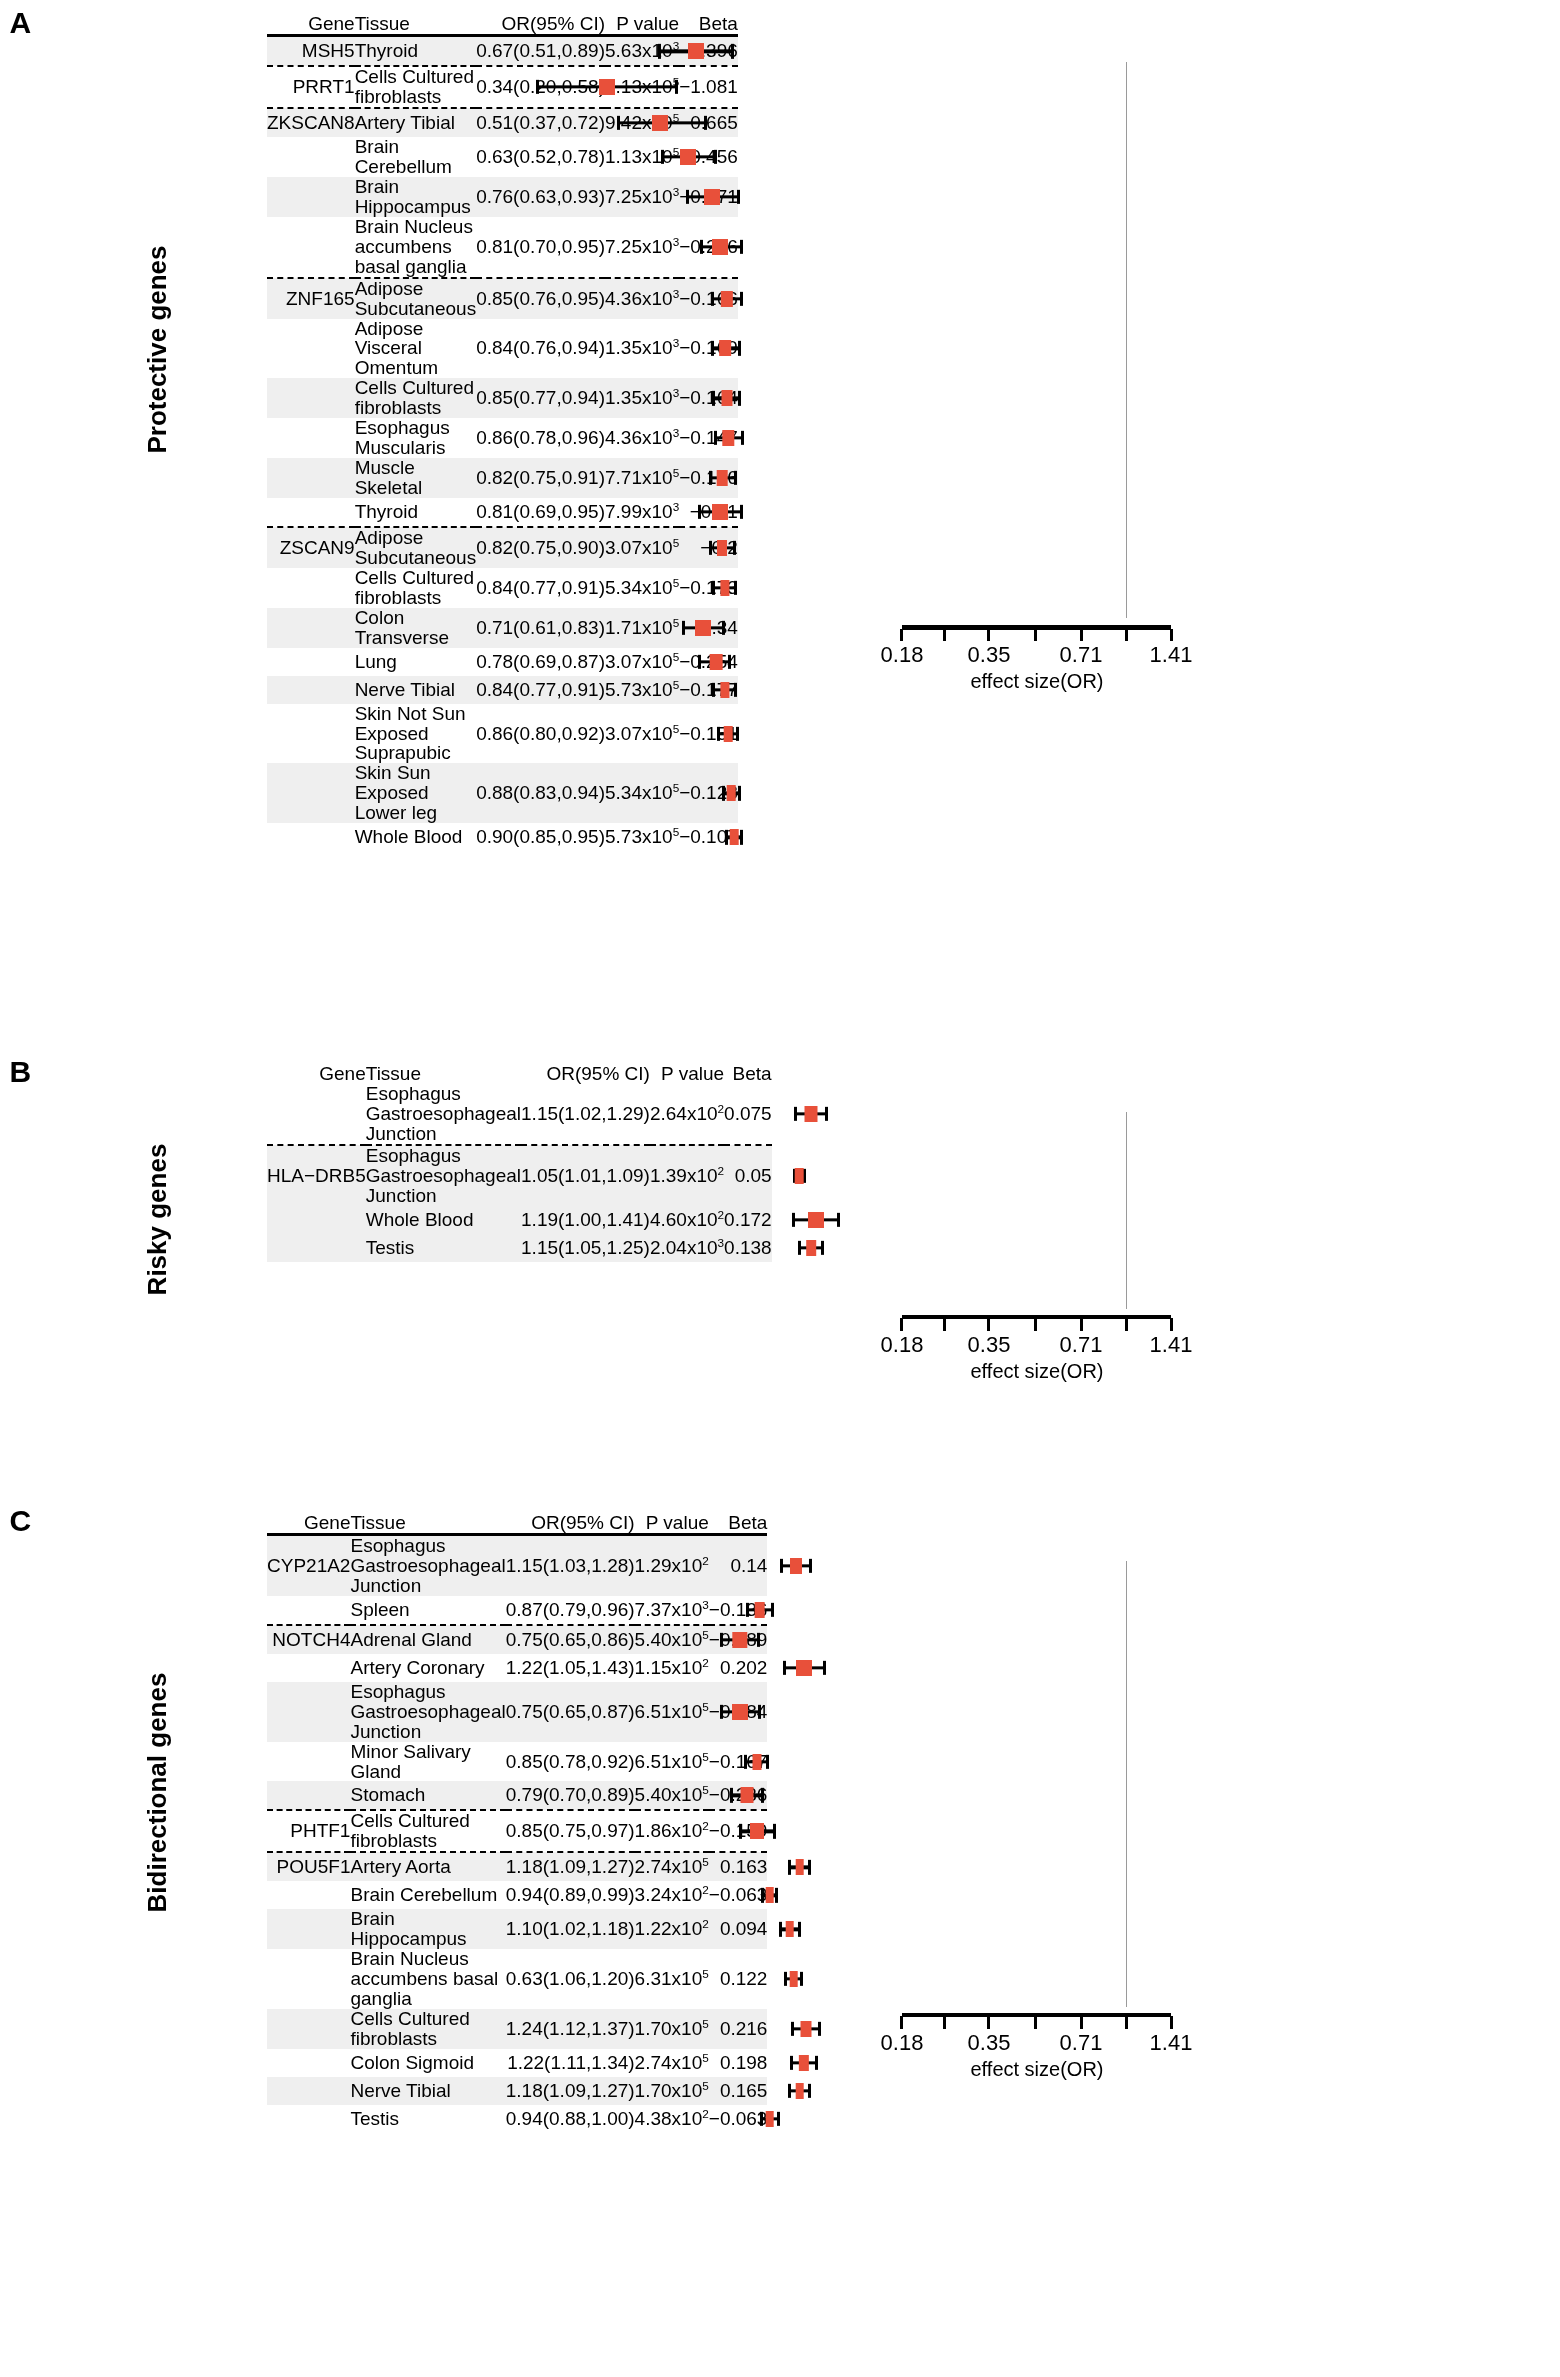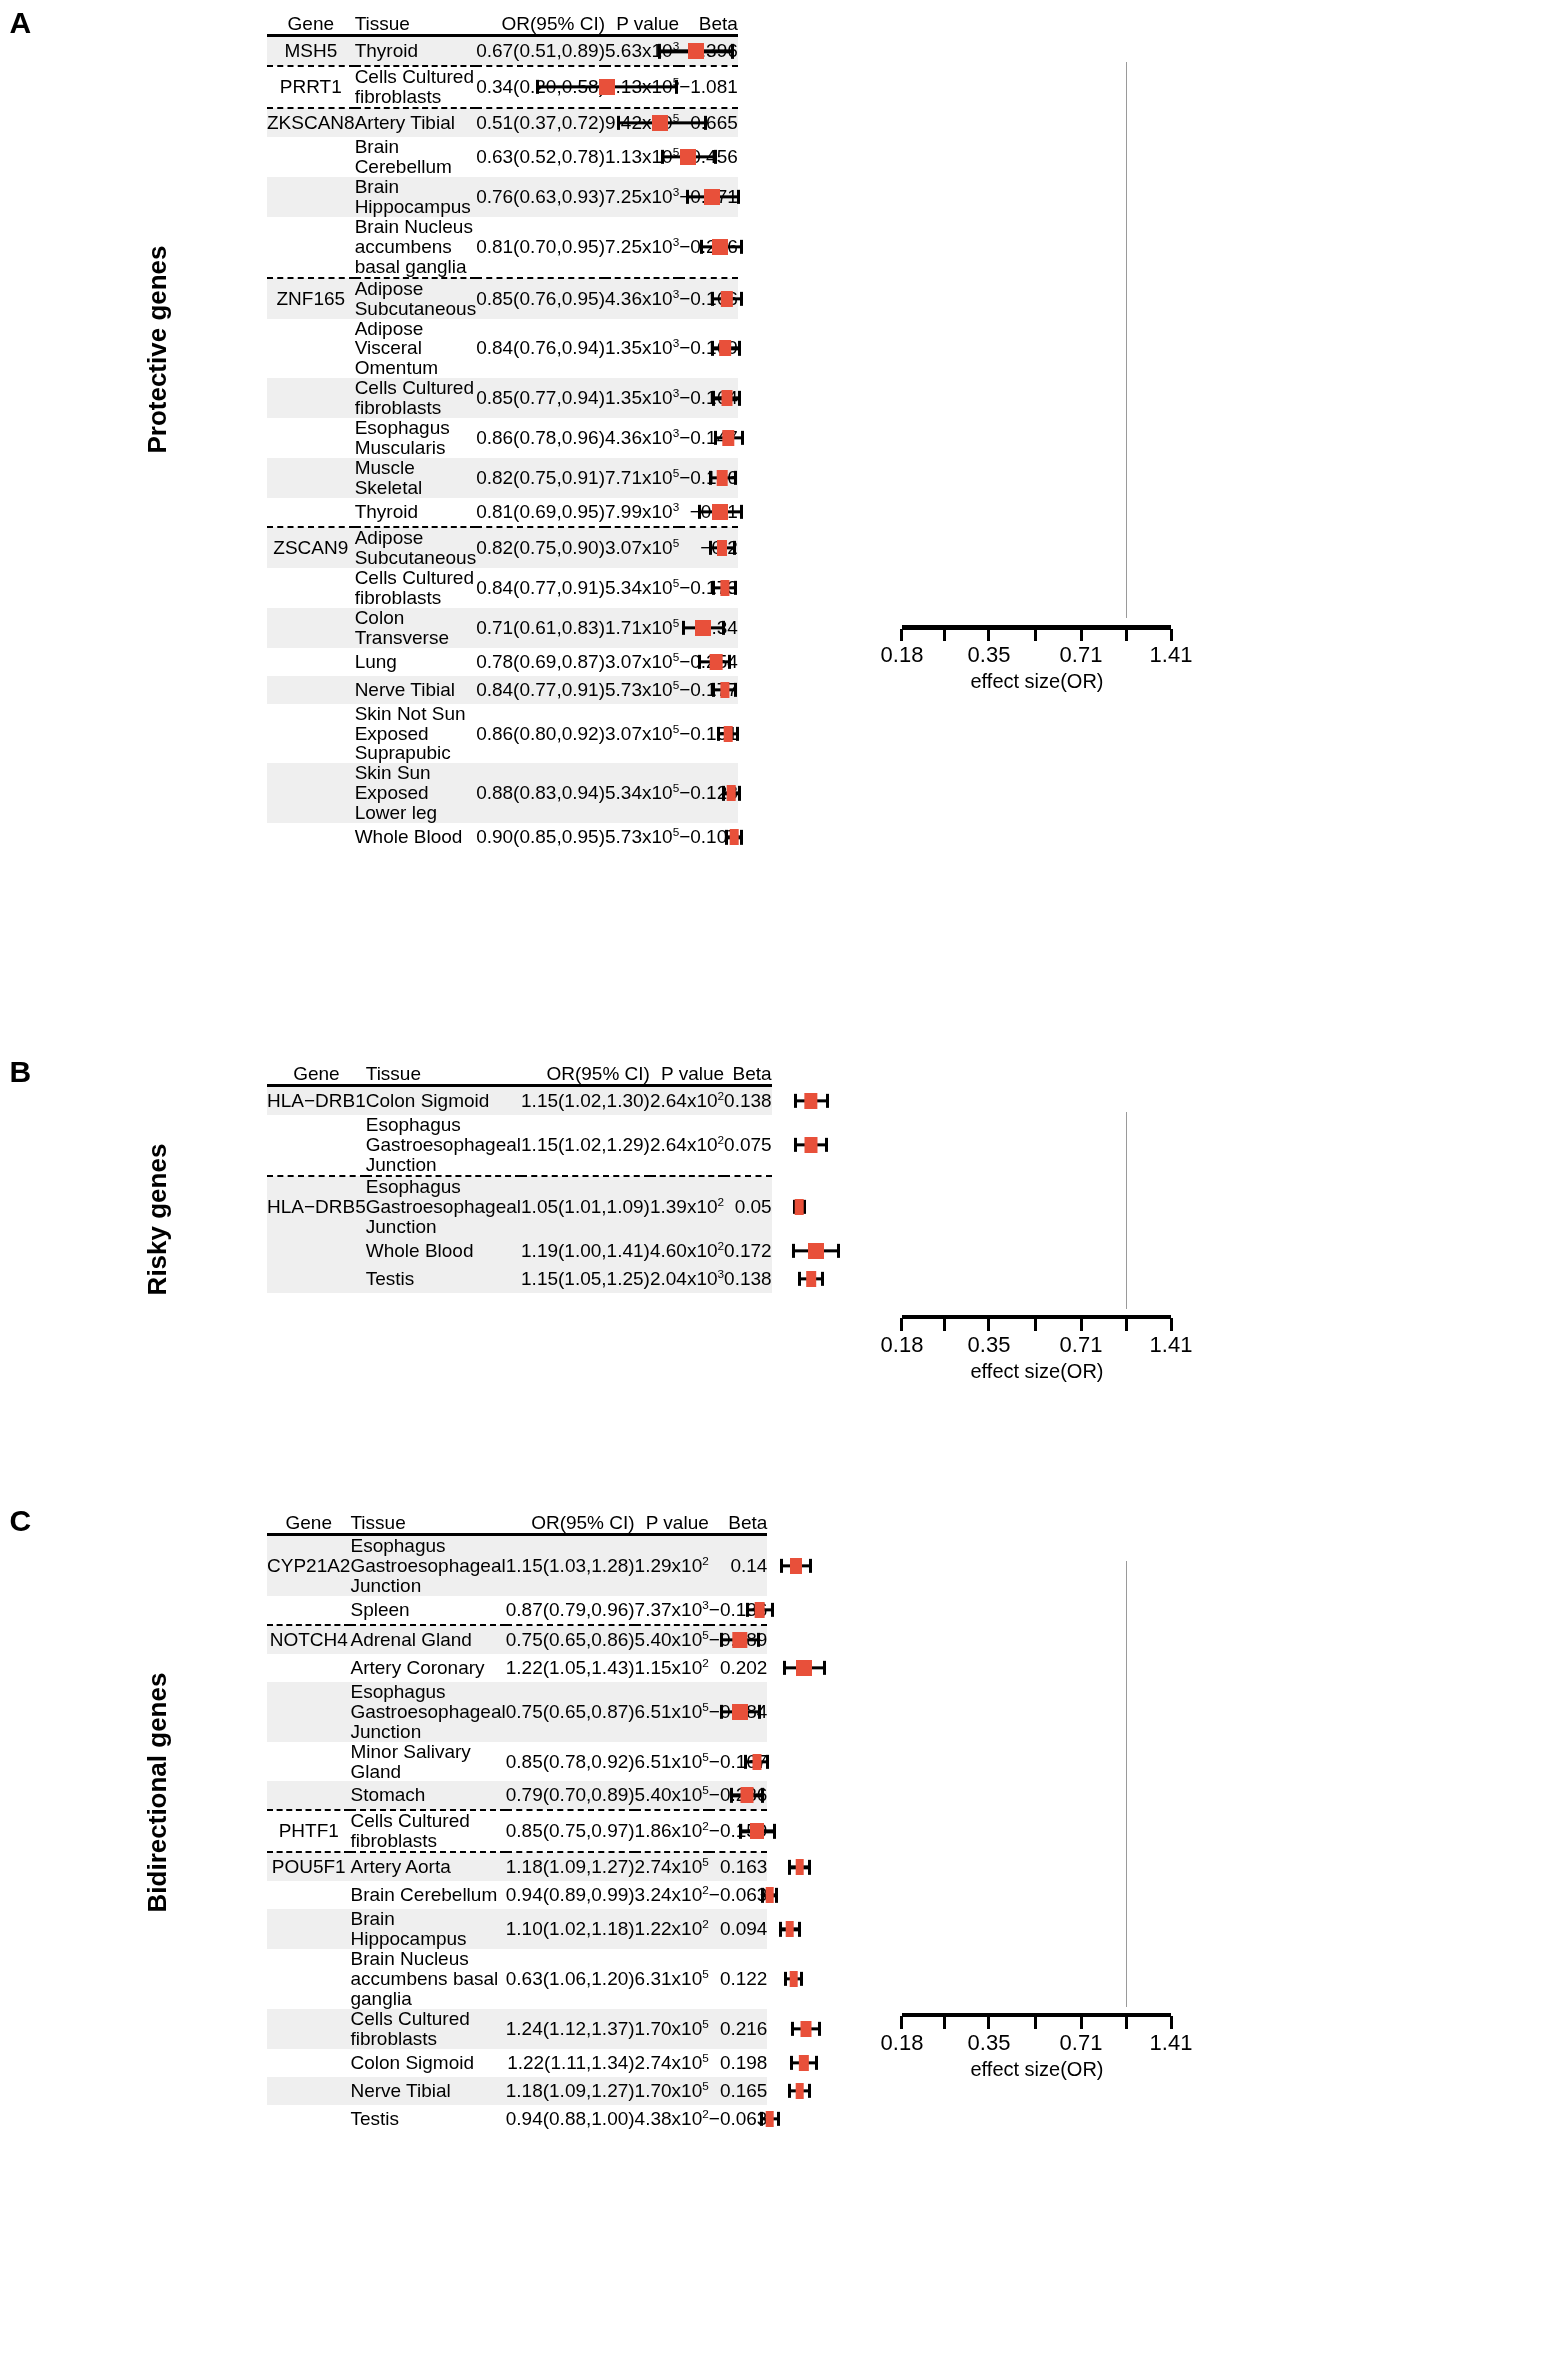"Gene" .c-gene { text-align: center -> right }
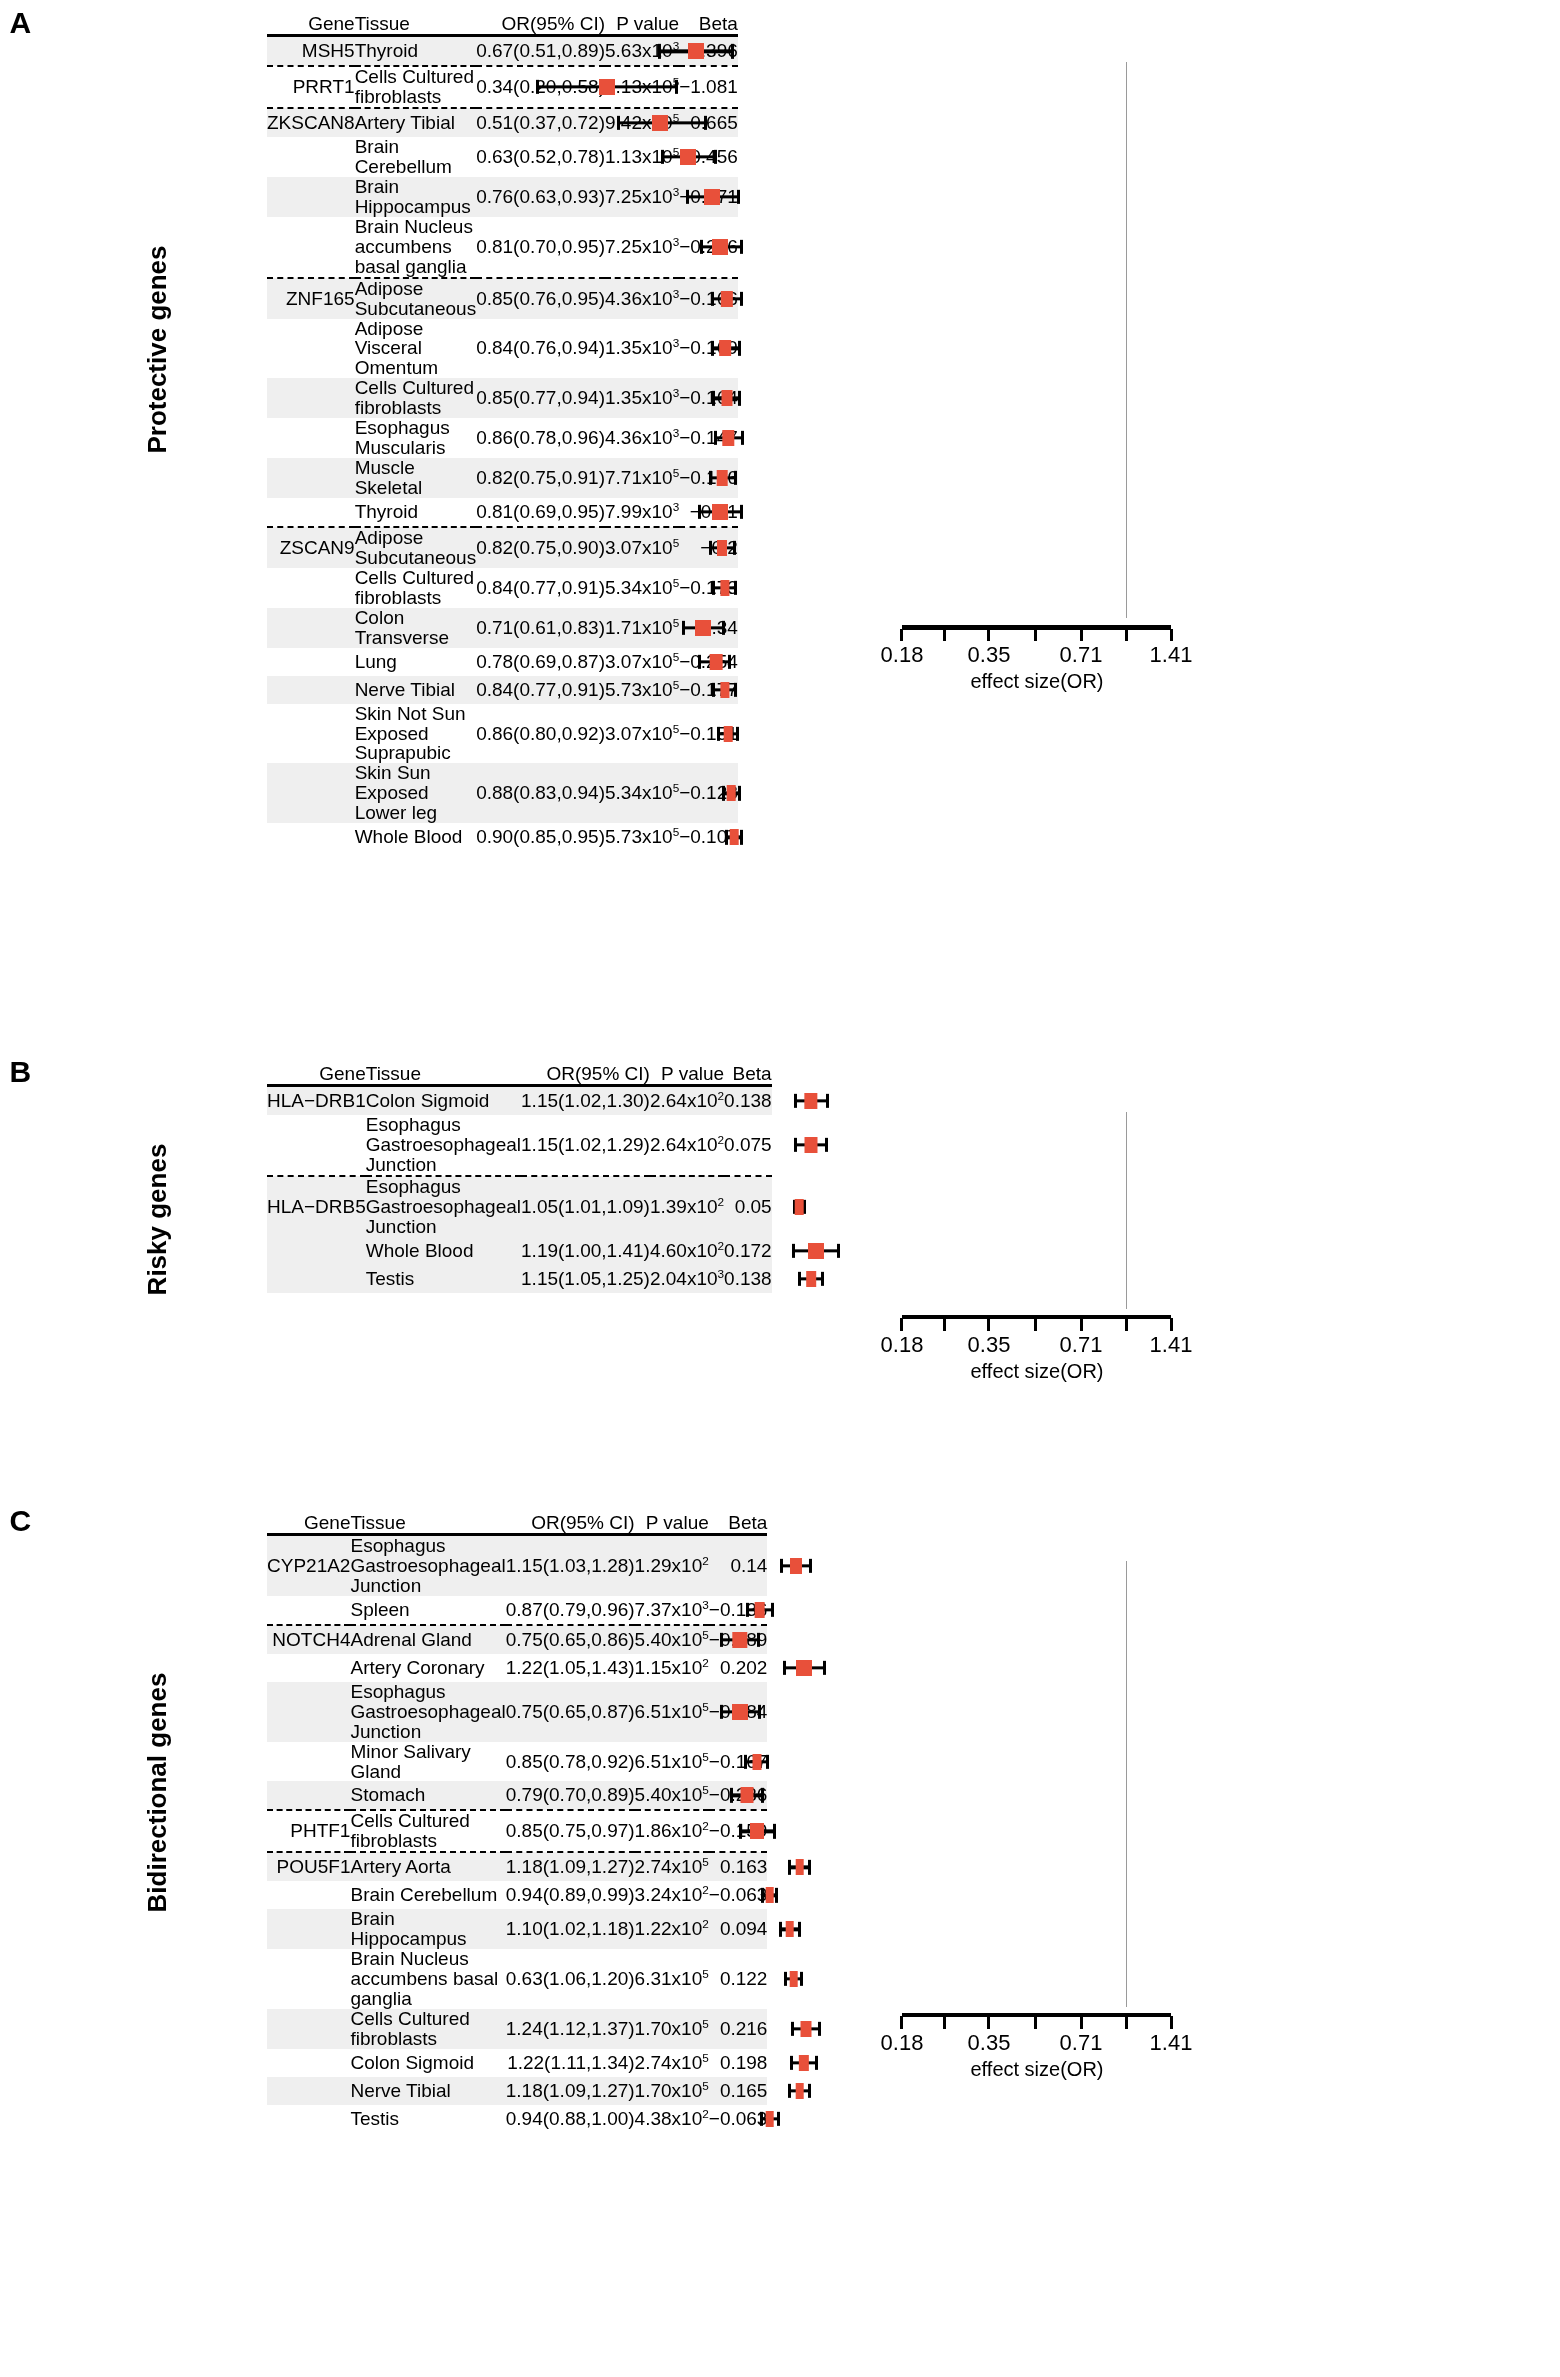"HLA−DRB1" tr.row { html: <tr> <td>HLA−DRB1</td> <td>Colon Sigmoid</td> <td> <div> <div></div> <div></div> <div></div> <div></div> </div> </td> <td>1.15(1.02,1.30)</td> <td><span>2.64x10</span><sup>2</sup></td> <td>0.138</td> </tr> -> none }
